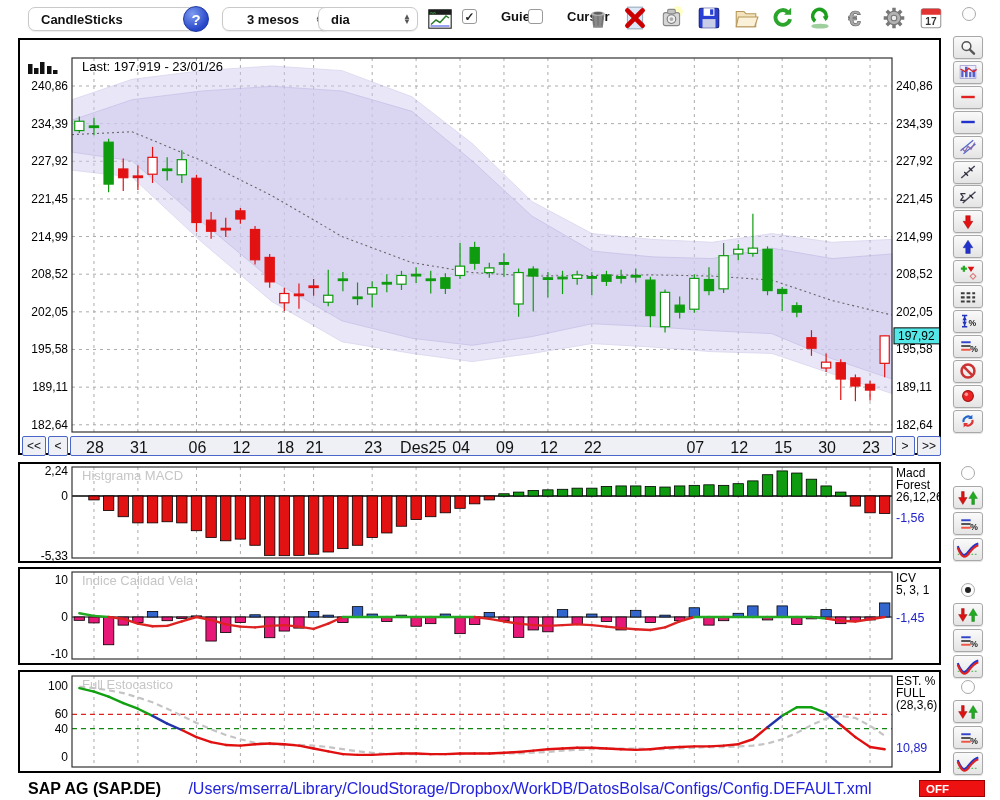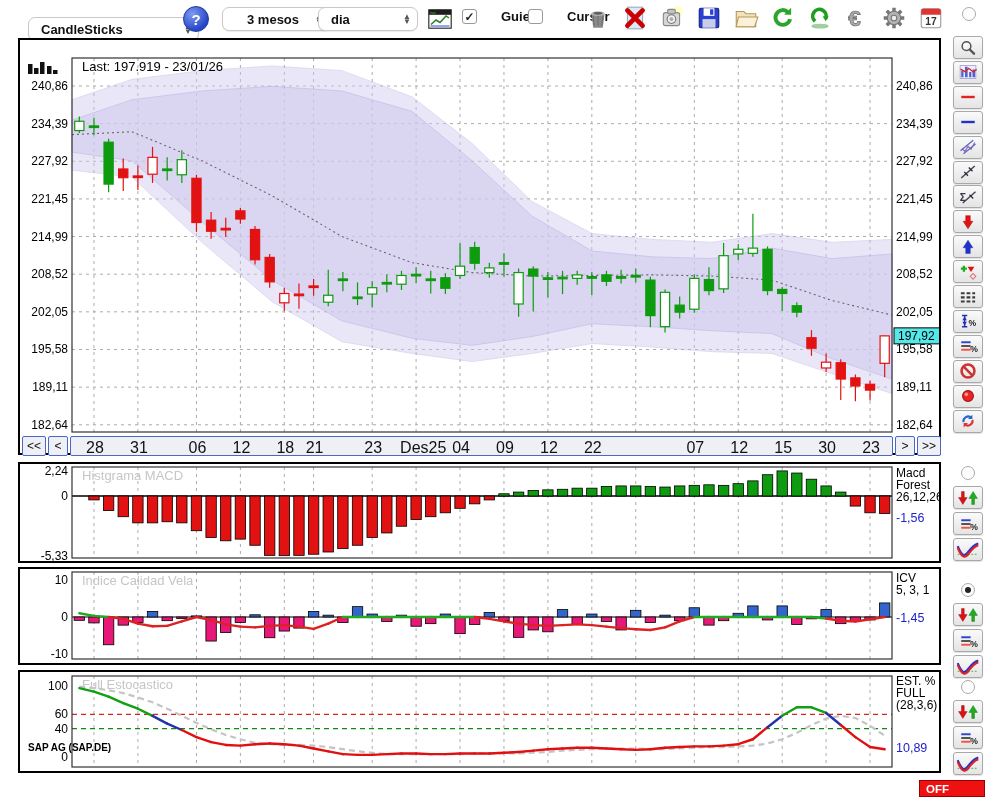"CandleSticks" div.abs { top: 17px -> 7px }
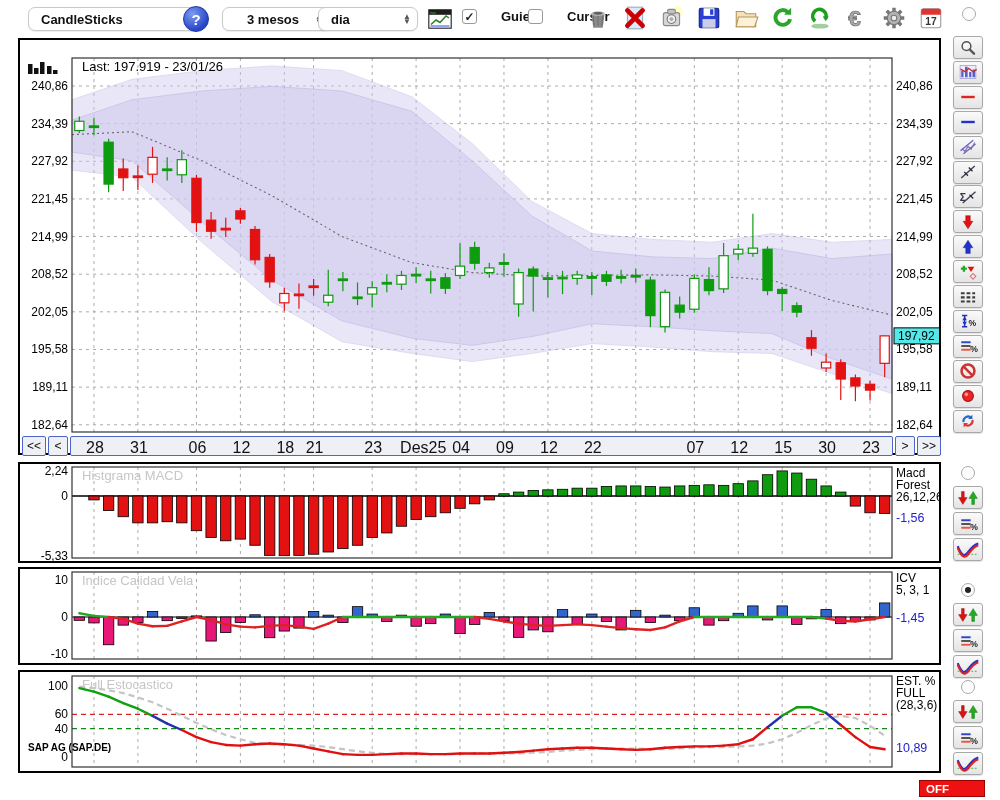"SAP AG (SAP.DE)" .status { font-size: 10px -> 16px; top: 742px -> 780px }
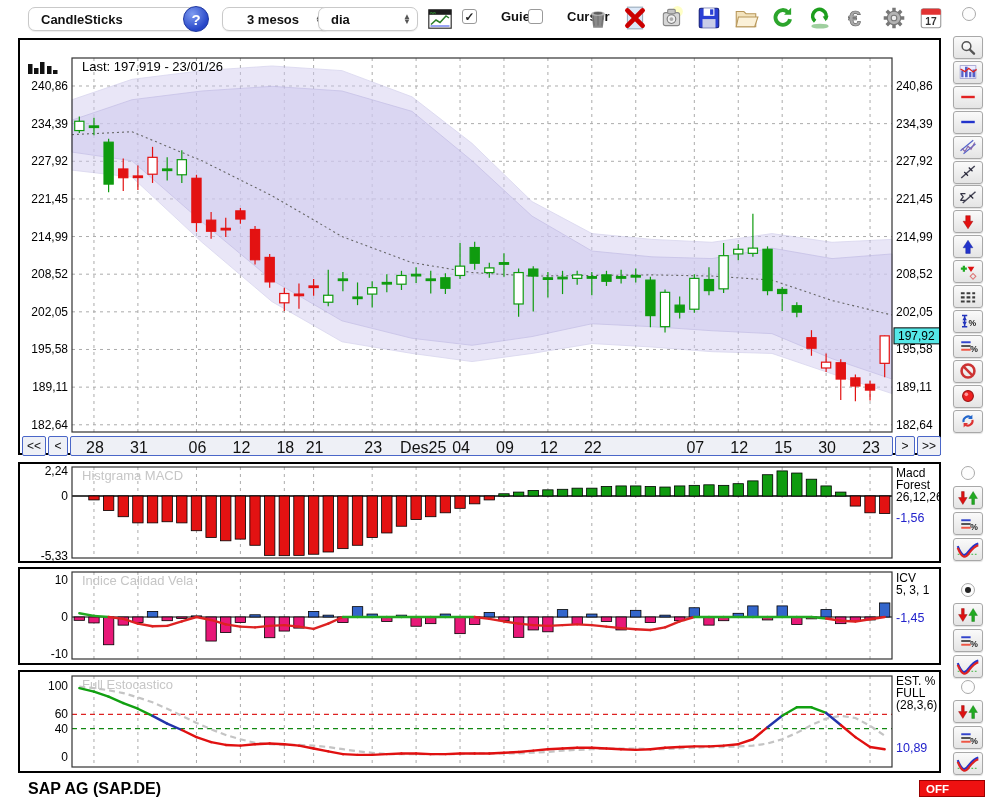"/Users/mserra/Library/CloudStorage/Dropb" div.status { html: none -> <div>/Users/mserra/Library/CloudStorage/Dropbox/WorkDB/DatosBolsa/Configs/Config.DEFAULT.xml</div> }
